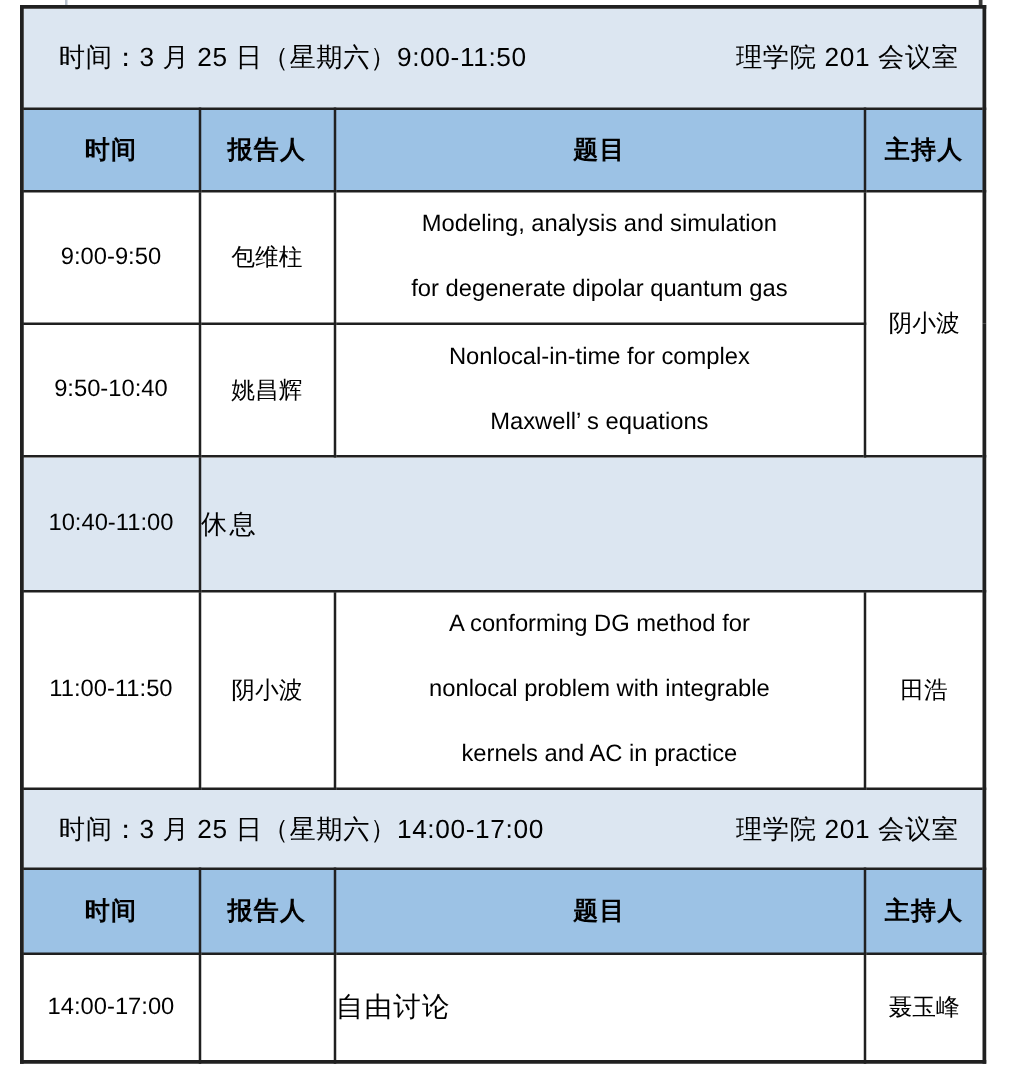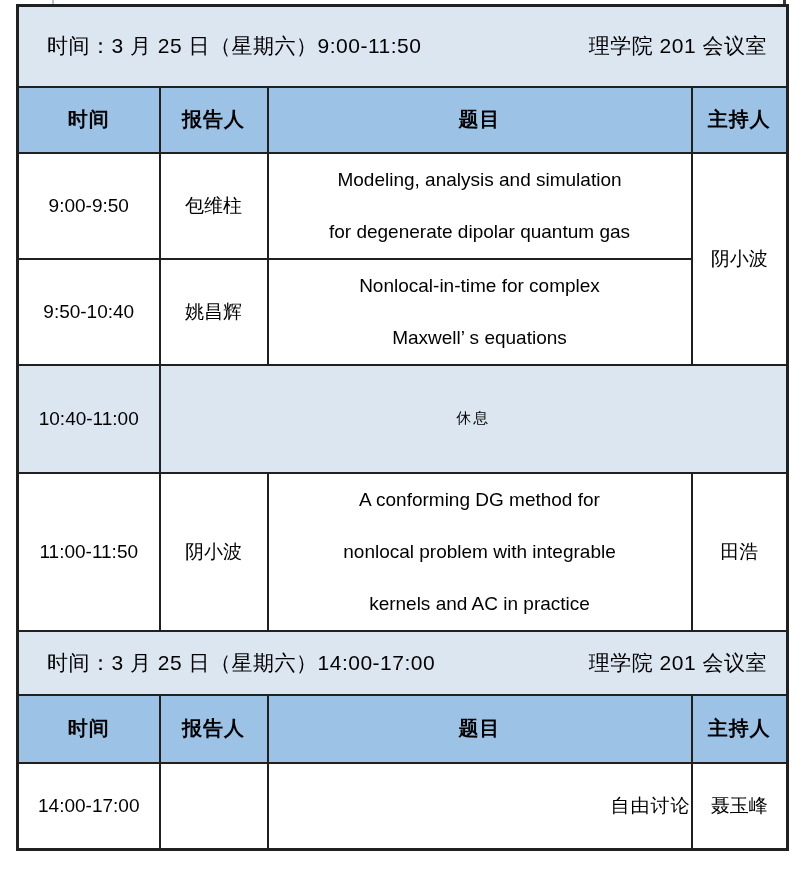"休息" .break-label { font-size: 15px -> 21px; text-align: center -> left }
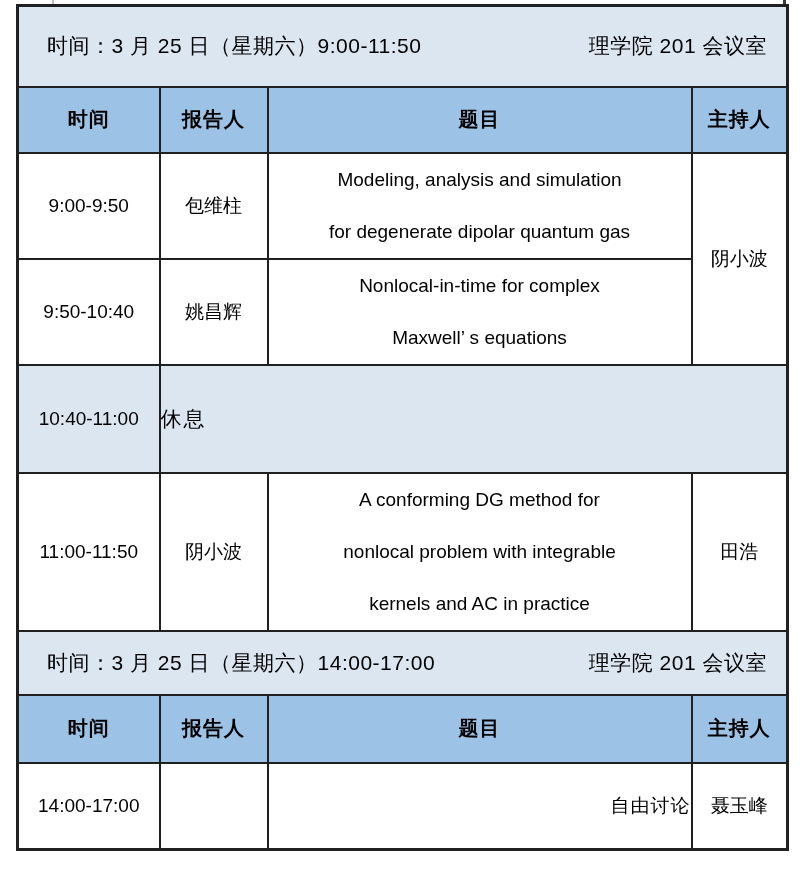"自由讨论" .single-title { font-size: 19px -> 22px; text-align: right -> left }
